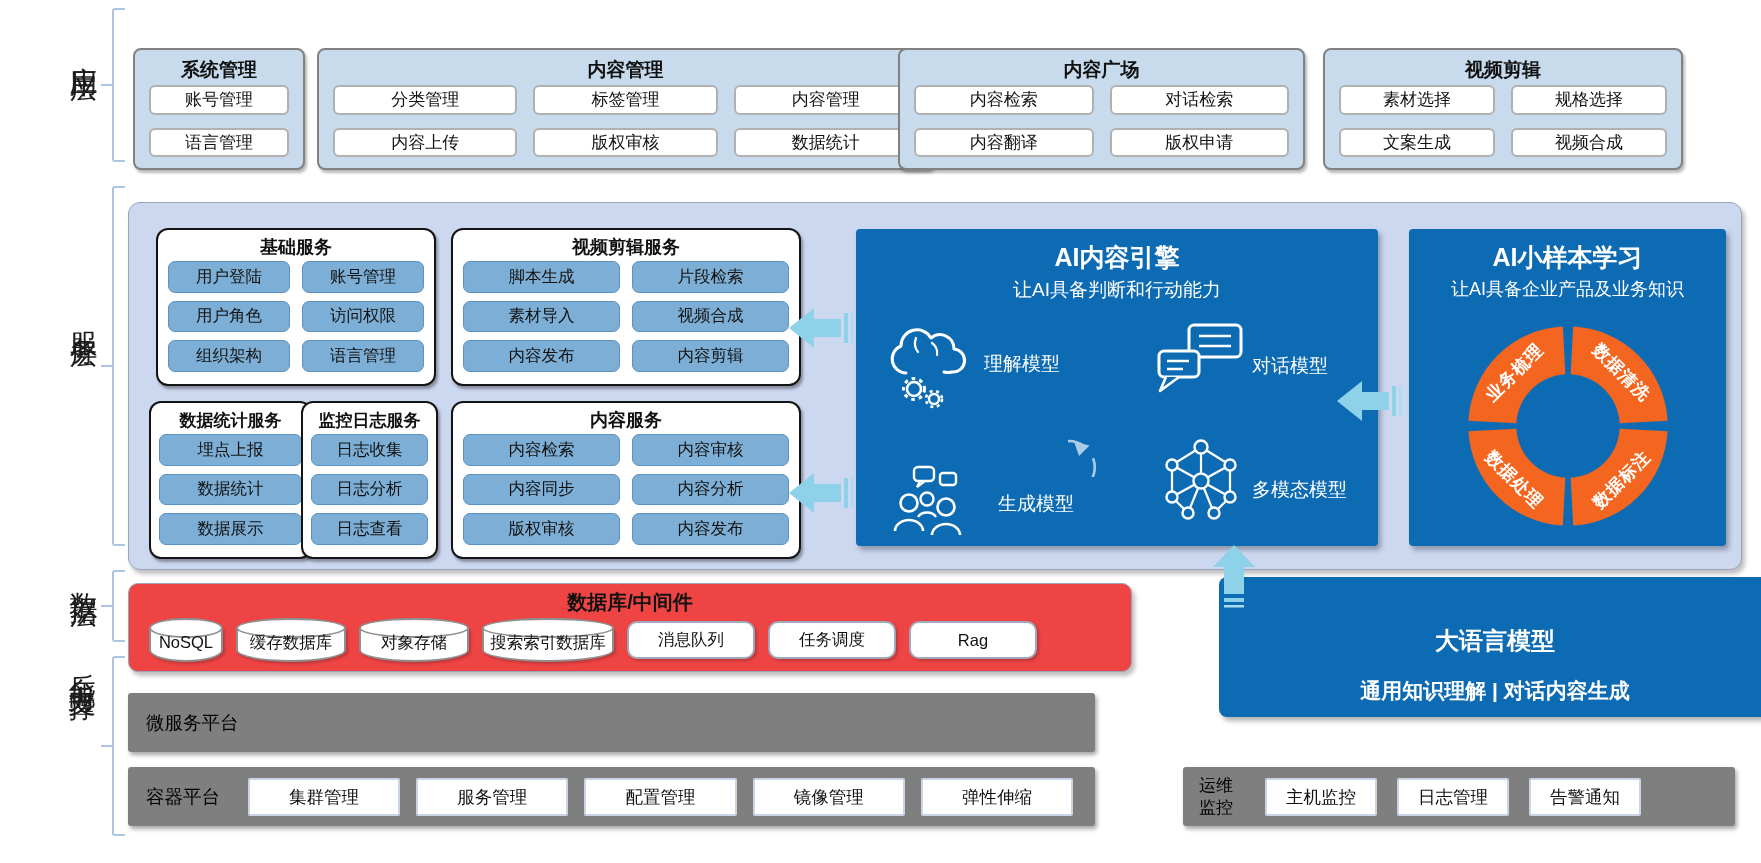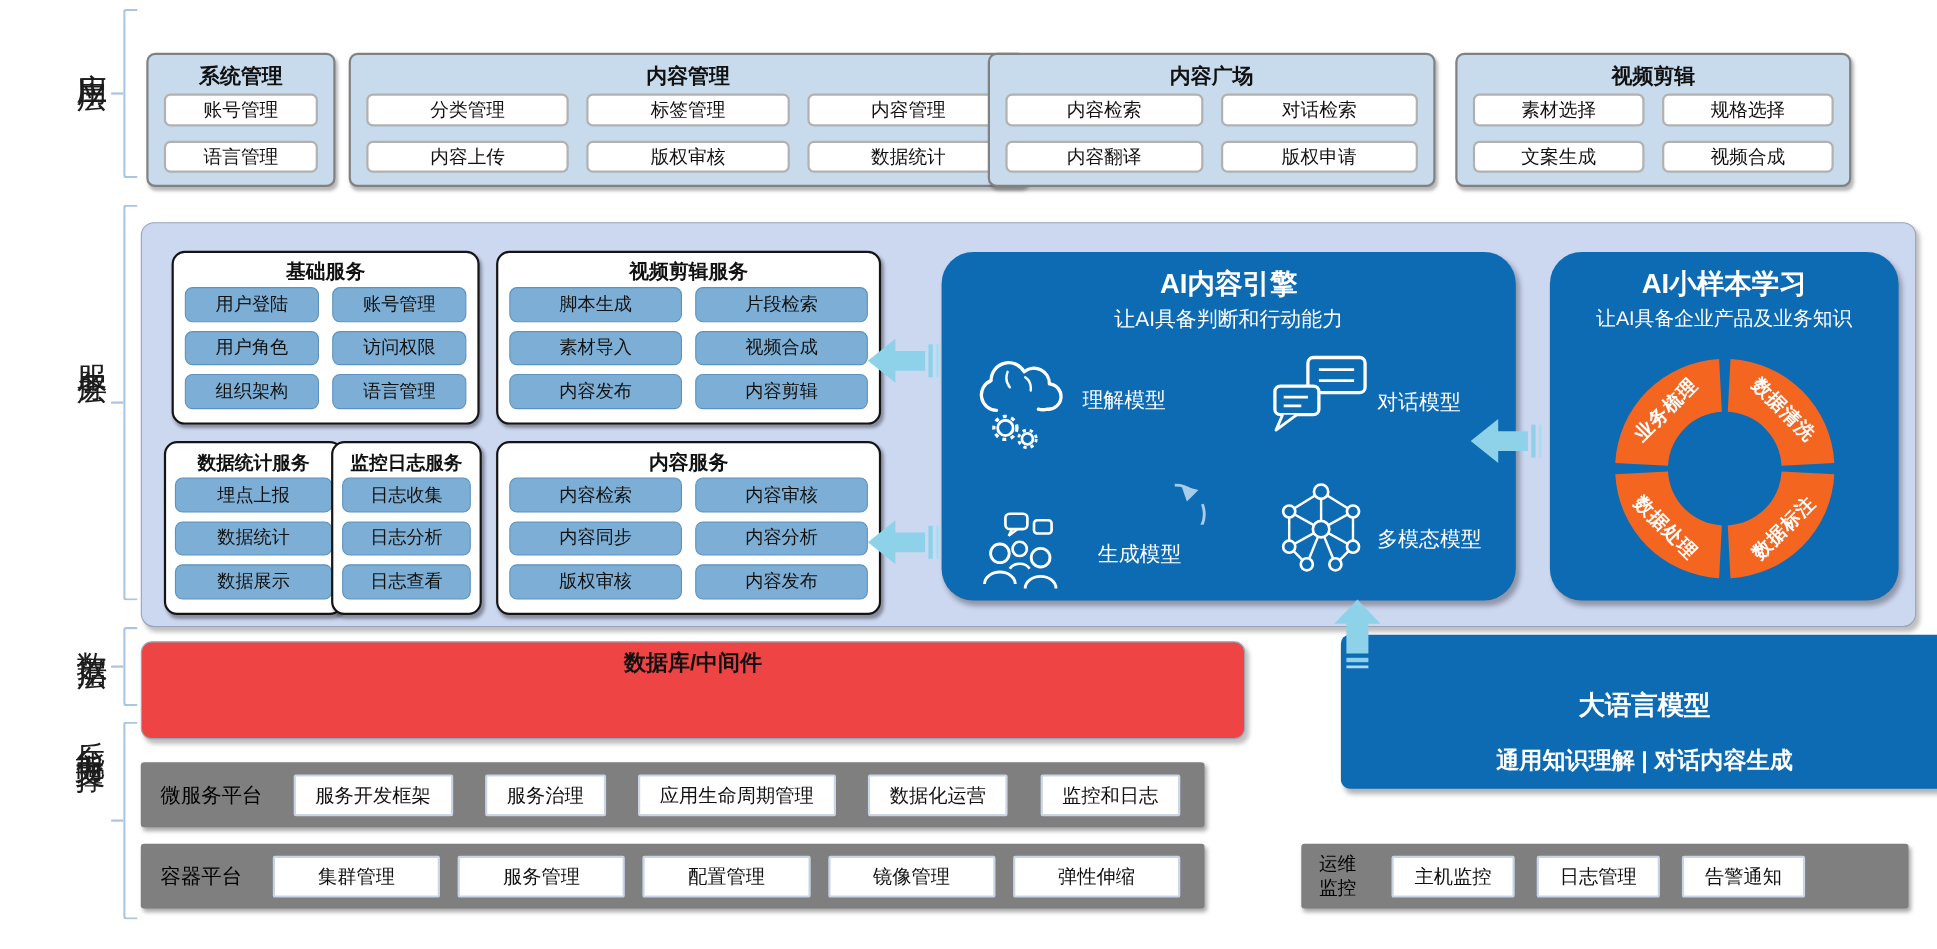"AI内容引擎" .ai-box { border-radius: 29px -> 4px }
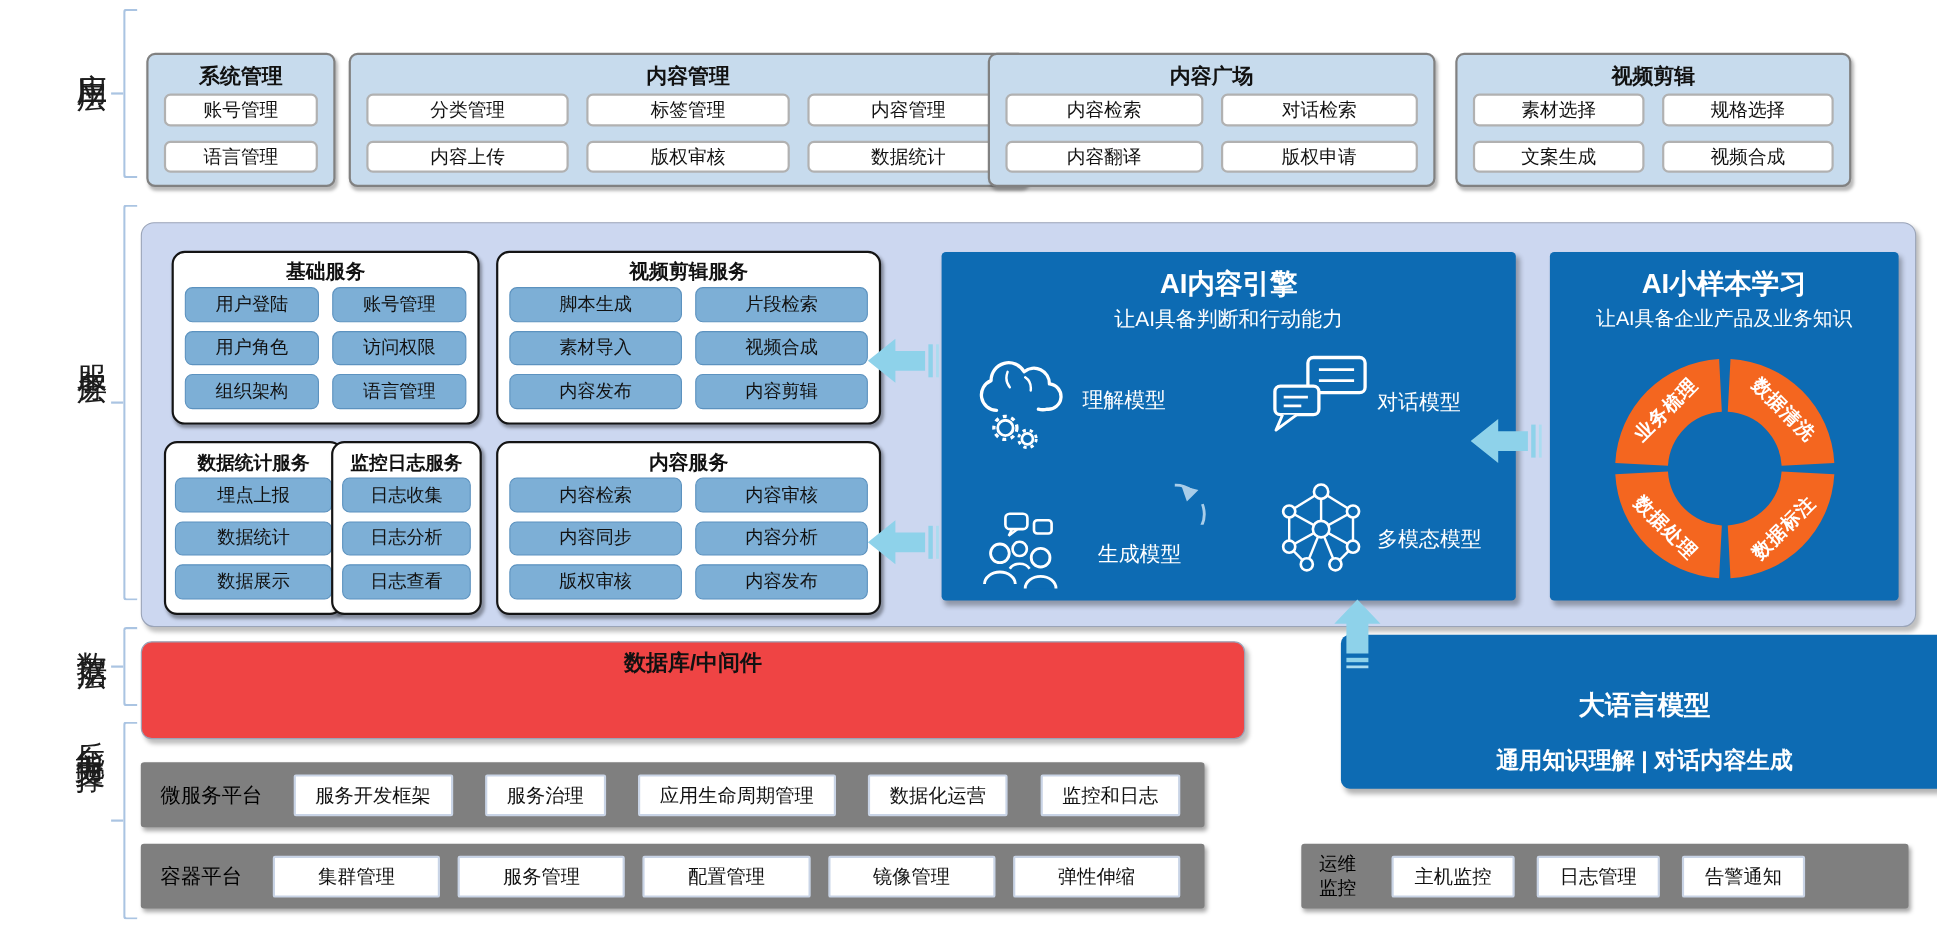"NoSQL" div.data-row { html: none -> <div> <div> <span>NoSQL</span> </div> <div> <span>缓存数据库</span> </div> <div> <span>对象存储</span> </div> <div> <span>搜索索引数据库</span> </div> <div>消息队列</div> <div>任务调度</div> <div>Rag</div> </div> }
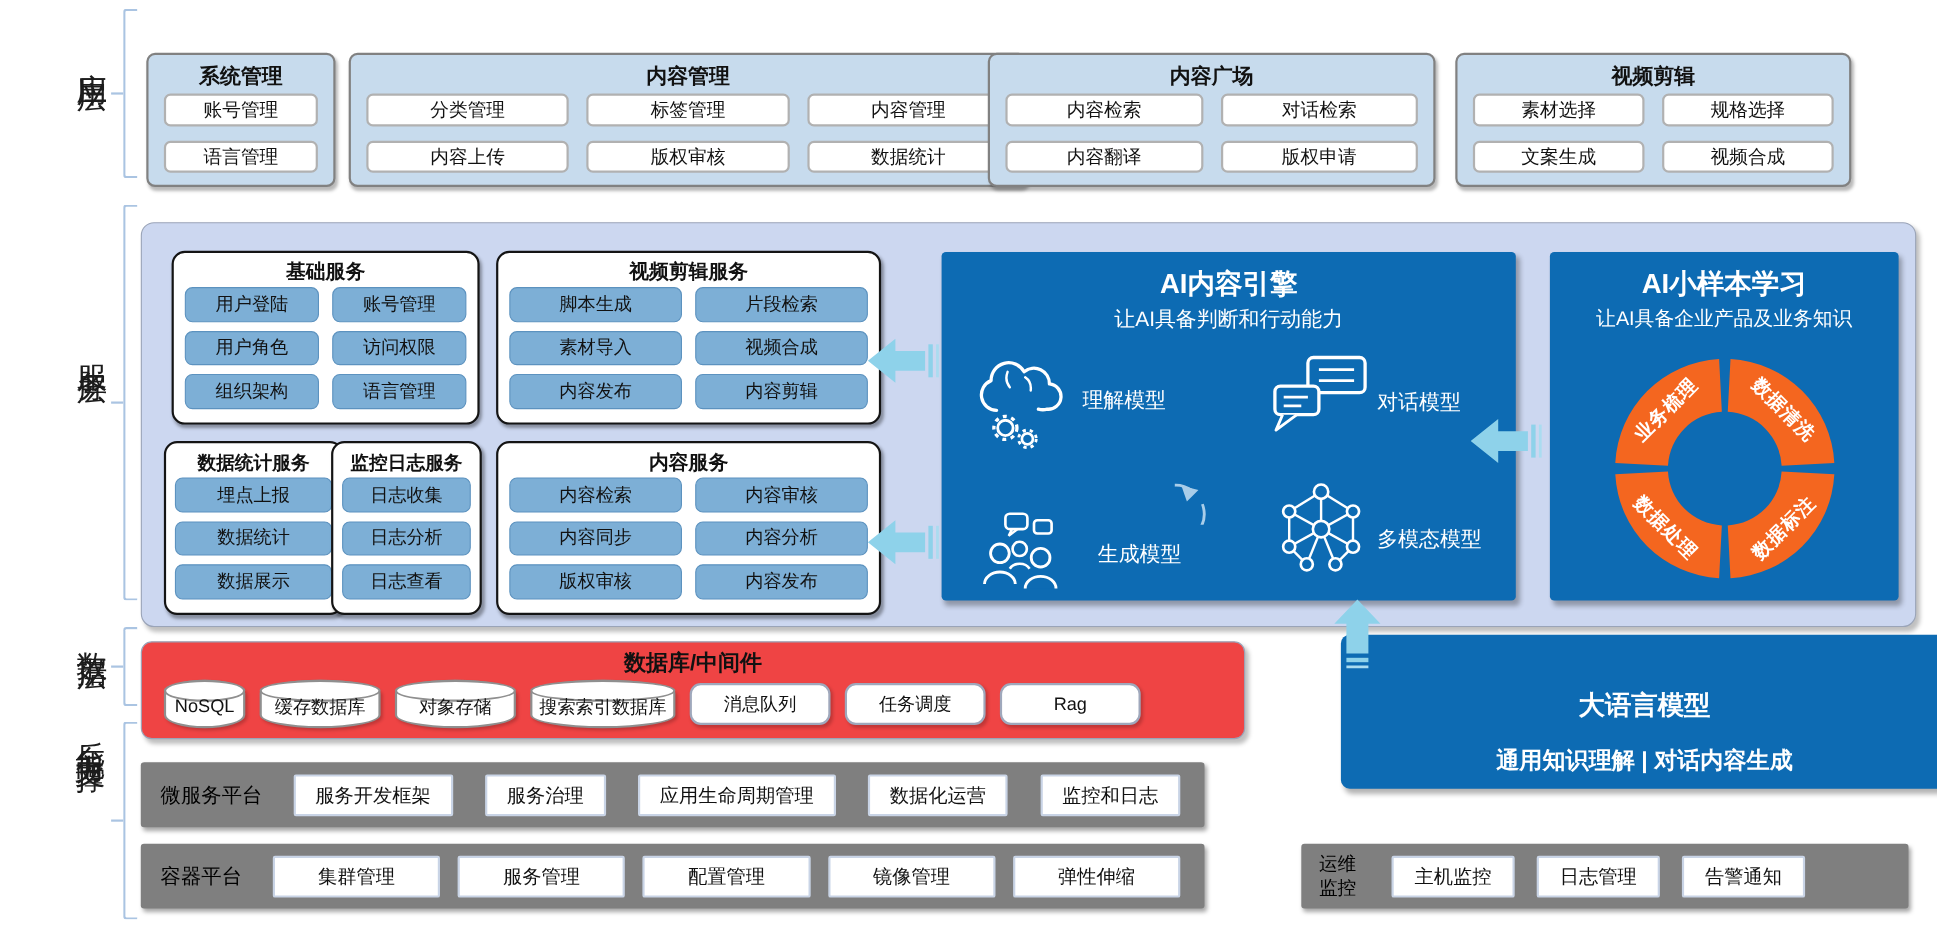"服务开发框架" div.bar-items { html: <div> <div>服务开发框架</div> <div>服务治理</div> <div>应用生命周期管理</div> <div>数据化运营</div> <div>监控和日志</div> </div> -> none }
